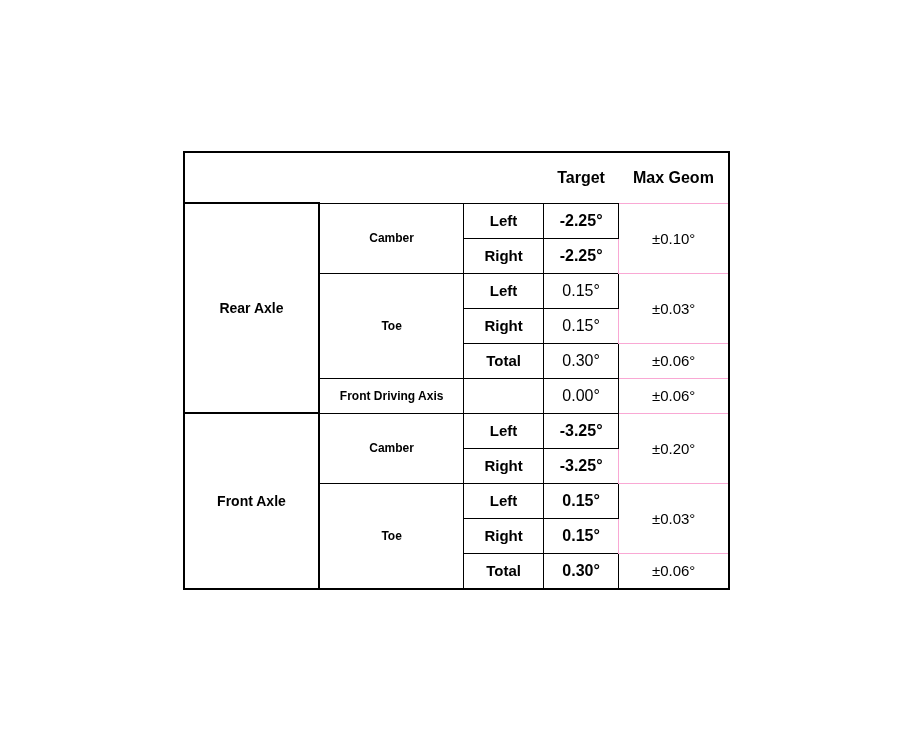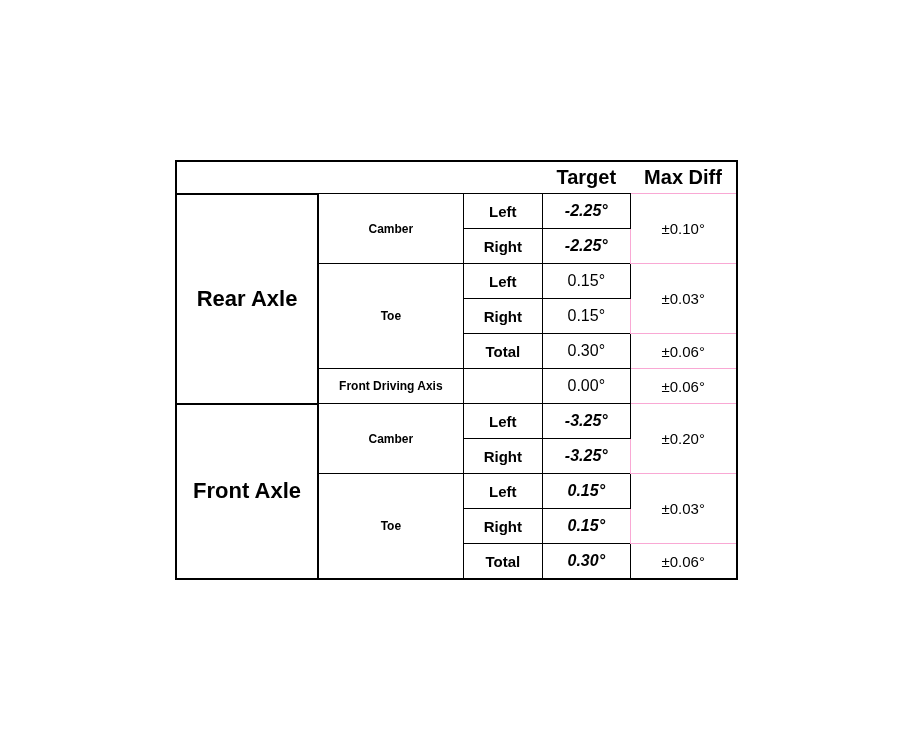"Target" .header-row th { font-size: 20px -> 16px; padding: 4px 14px -> 16px 14px }
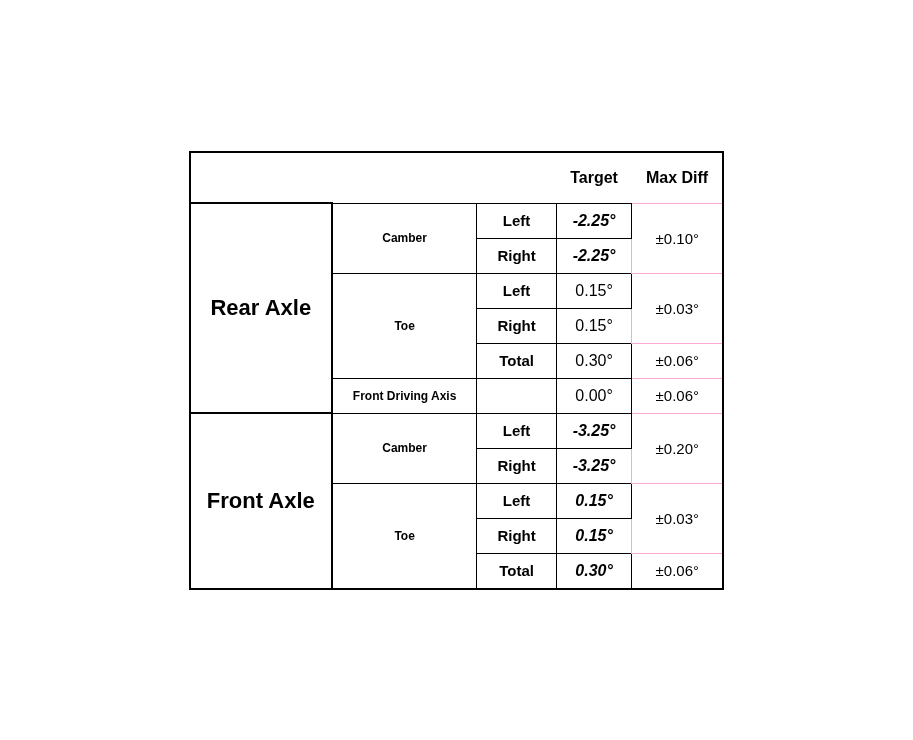"Max Diff" th { text: Diff -> Geom }
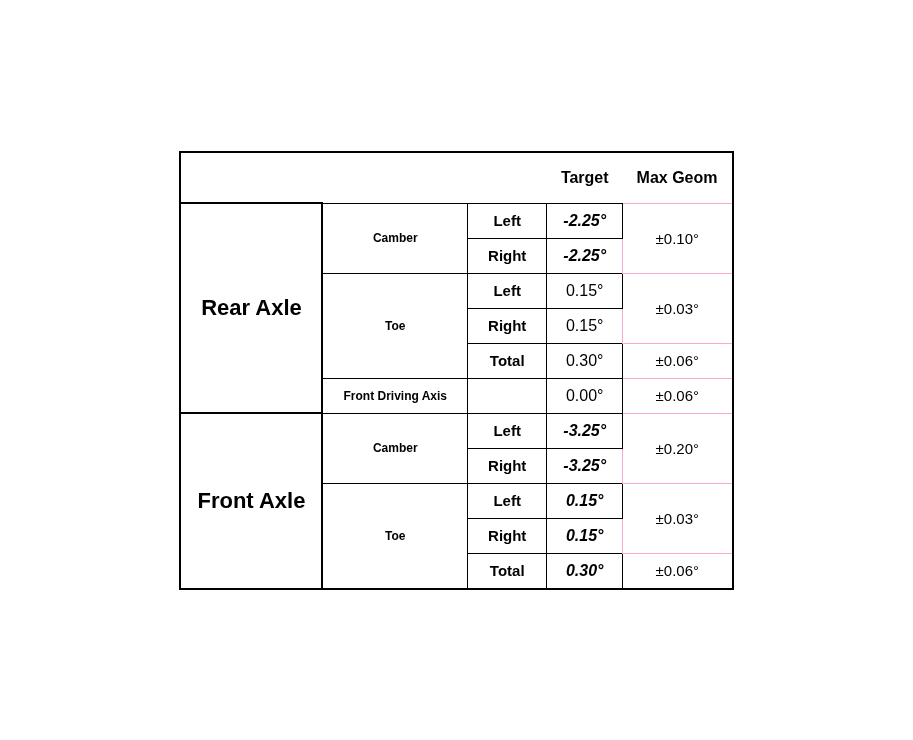"-2.25°" .target-cell.bold-val { font-style: italic -> none }
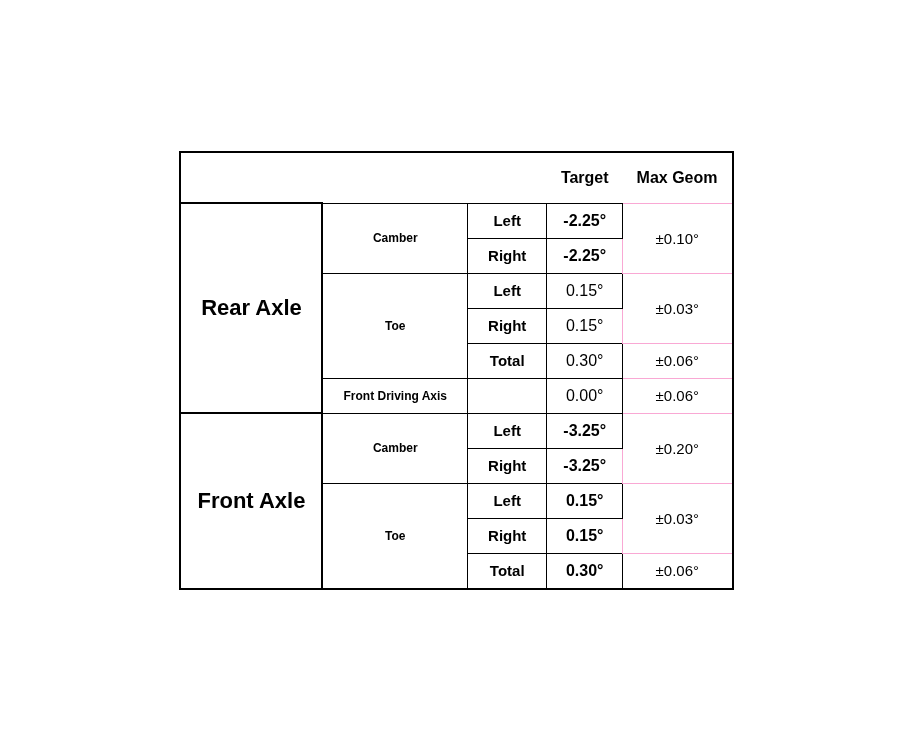"Rear Axle" .axle-cell { font-size: 22px -> 14px; padding: 8px 16px -> 8px 32px }
